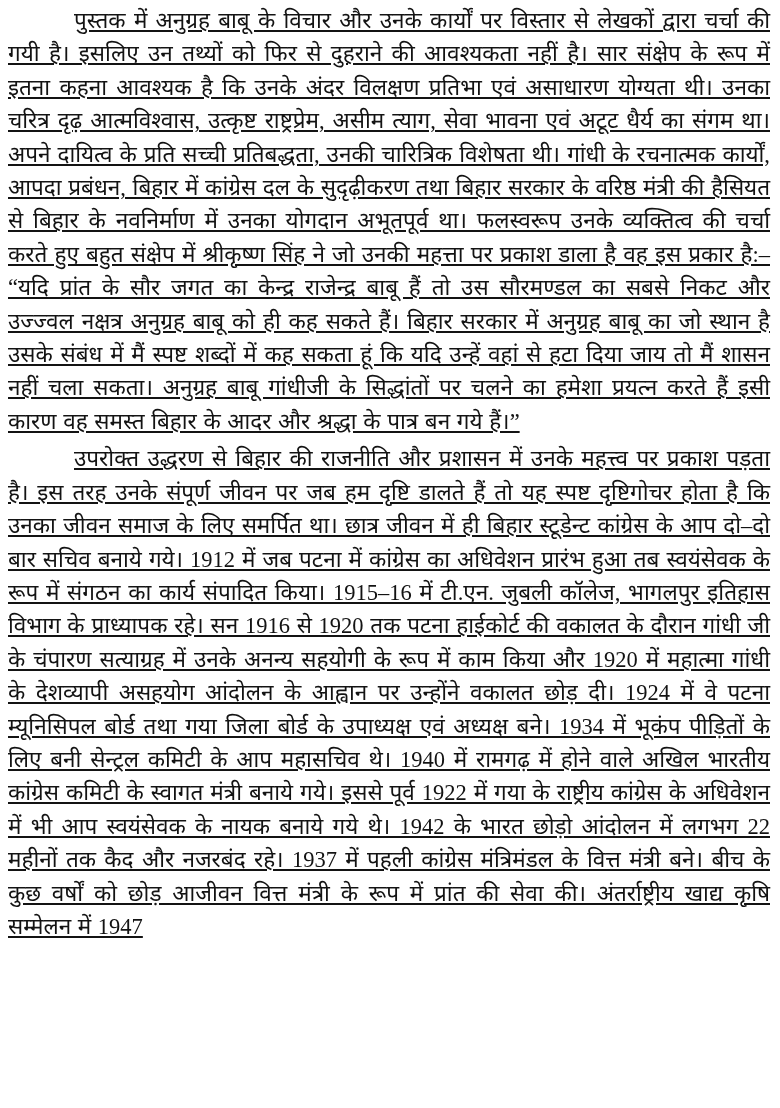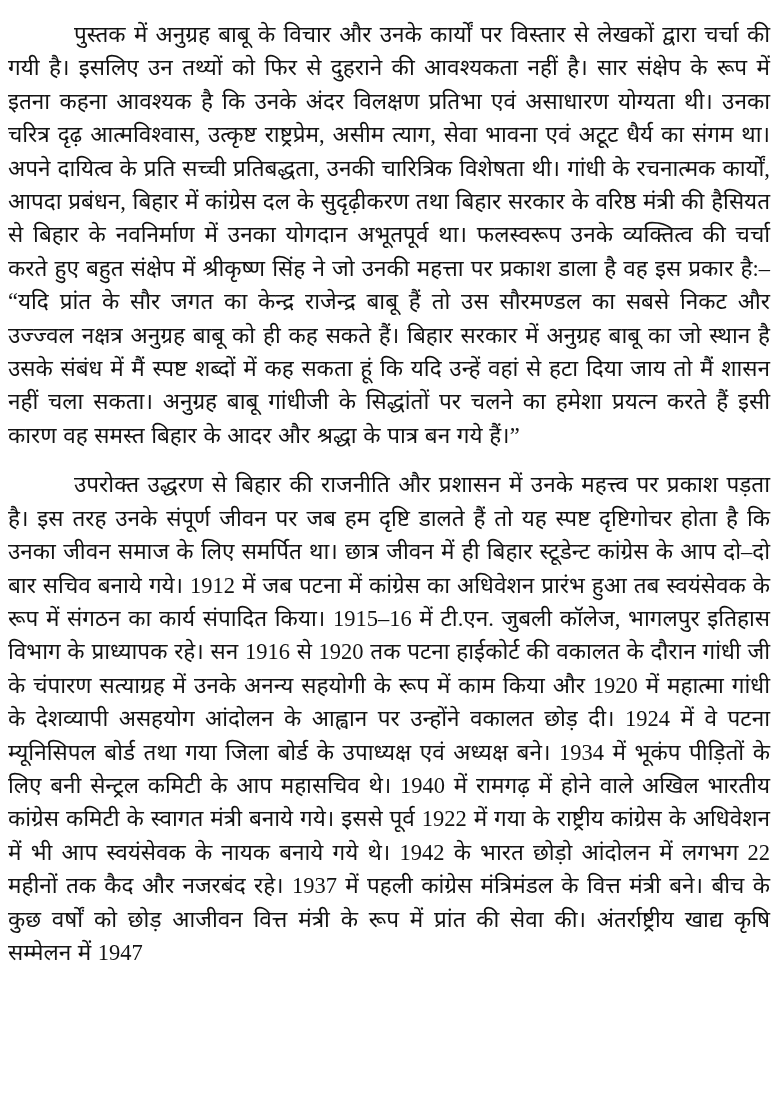"पुस्तक में अनुग्रह बाबू के" .page { padding: 18px 10px 0 8px -> 4px 10px 0 8px; text-decoration: none -> underline }
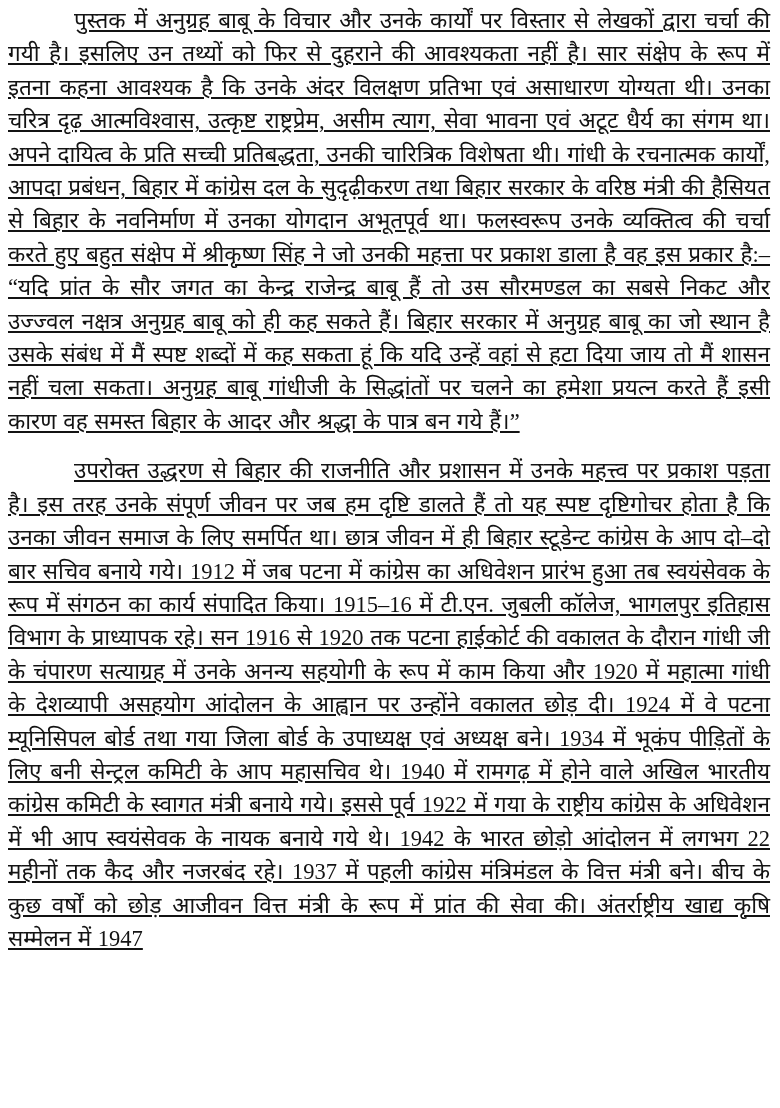"उपरोक्त उद्धरण से बिहार की" .para + .para { margin-top: 16px -> 4px }
